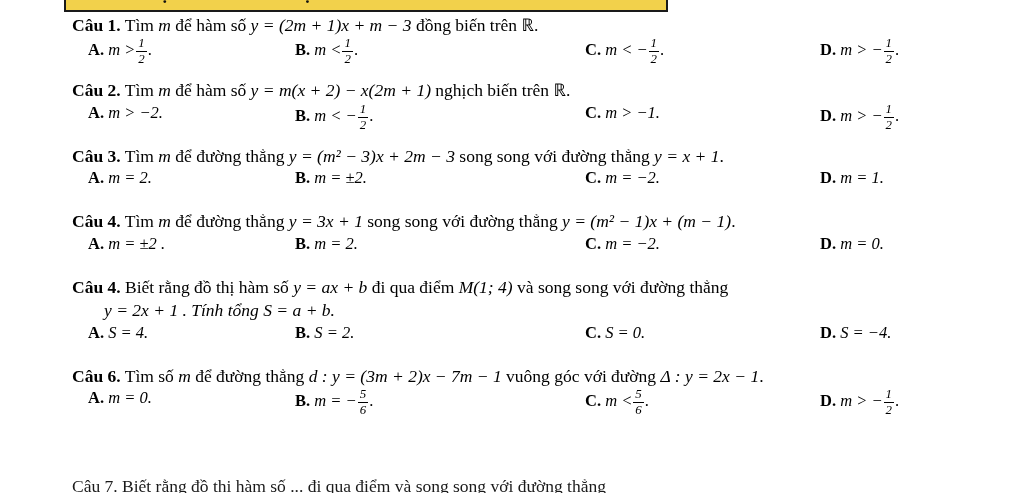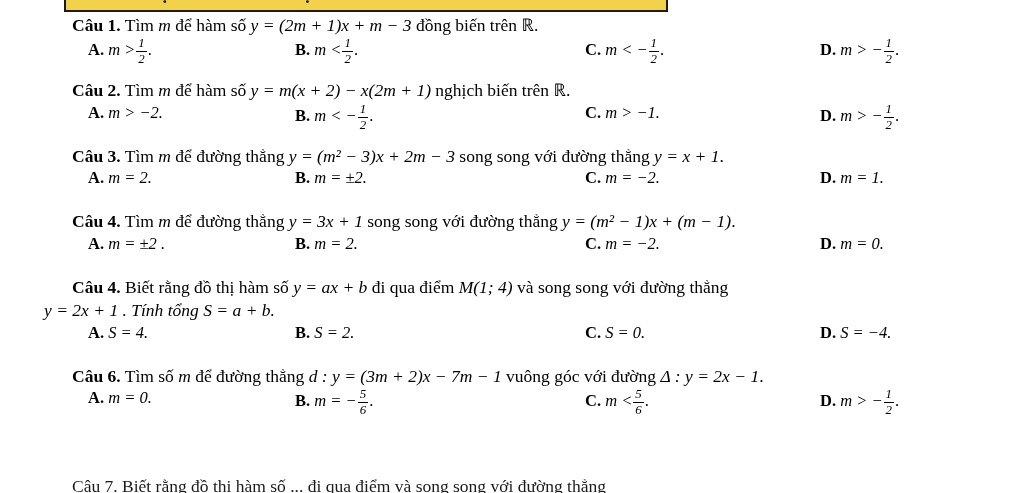"y = 2x + 1" .blockbody { padding-left: 44px -> 104px }
